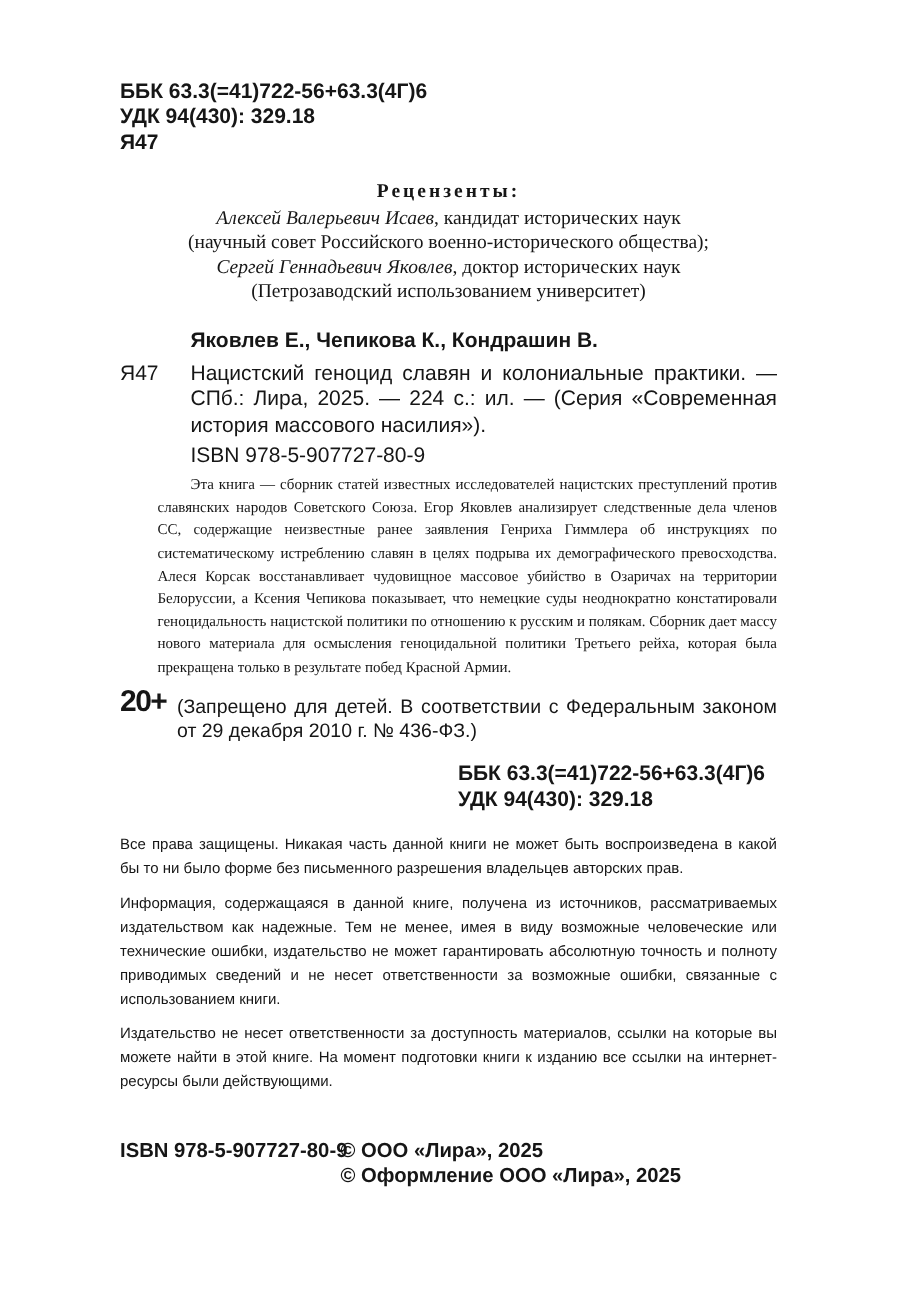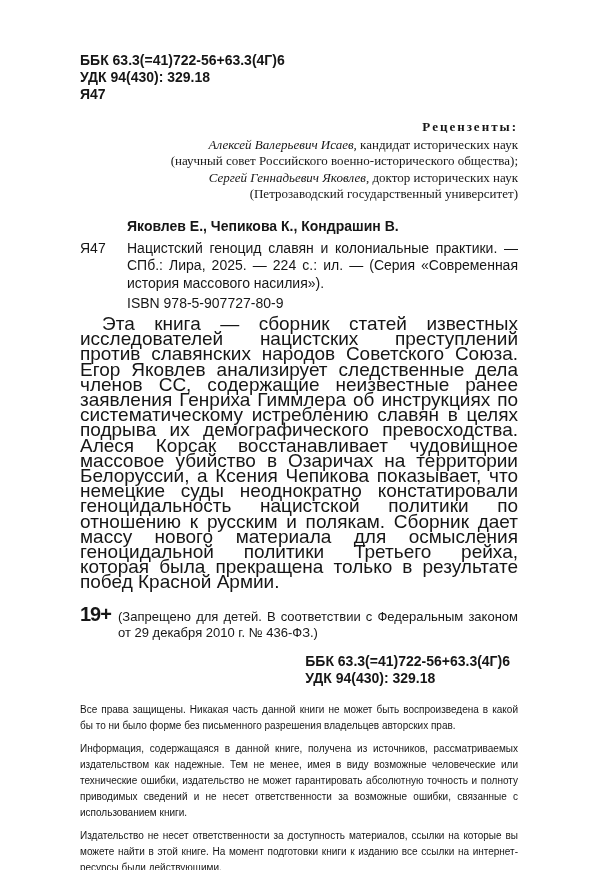"Рецензенты:" .reviewers { text-align: right -> center }
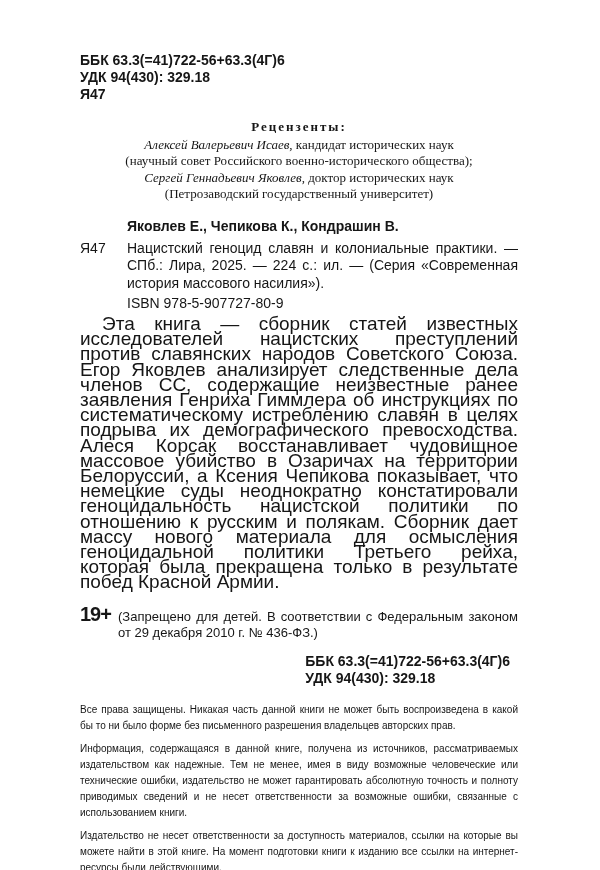"(Петрозаводский государственный" div.rev-line { text: государственный -> использованием }
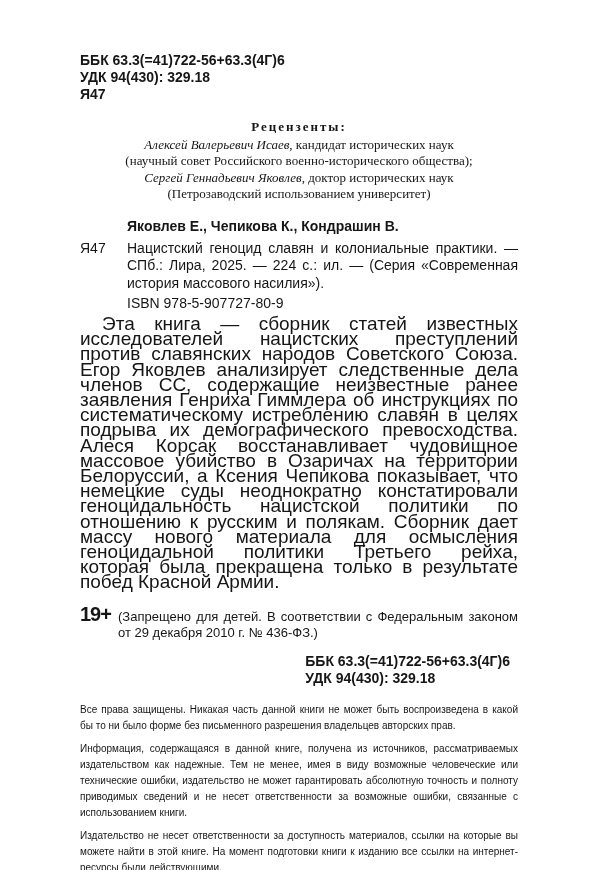"Эта книга — сборник статей" .annotation { font-family: Liberation Sans, sans-serif -> Liberation Serif, serif; font-size: 19px -> 10px; margin-left: none -> 25px }
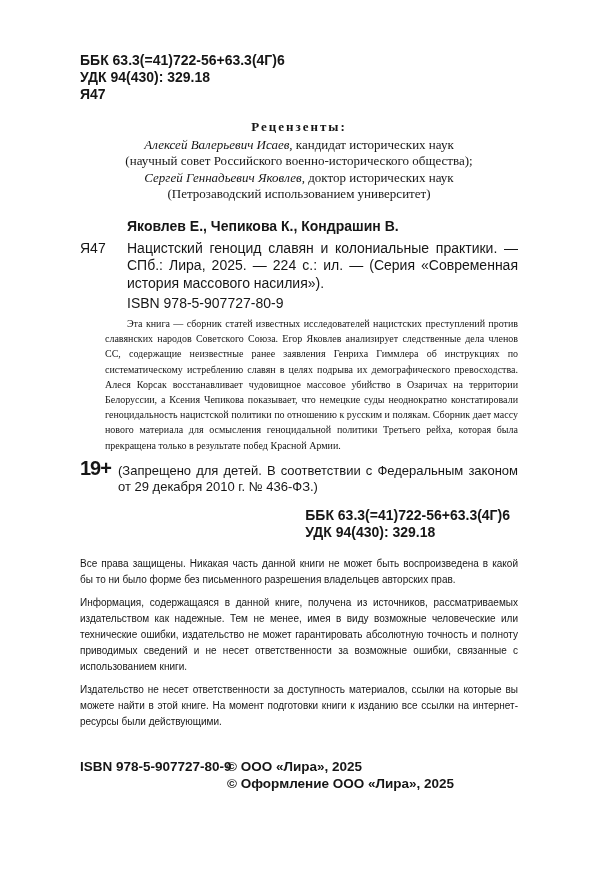"19+" span.age-badge { text: 19+ -> 20+ }
